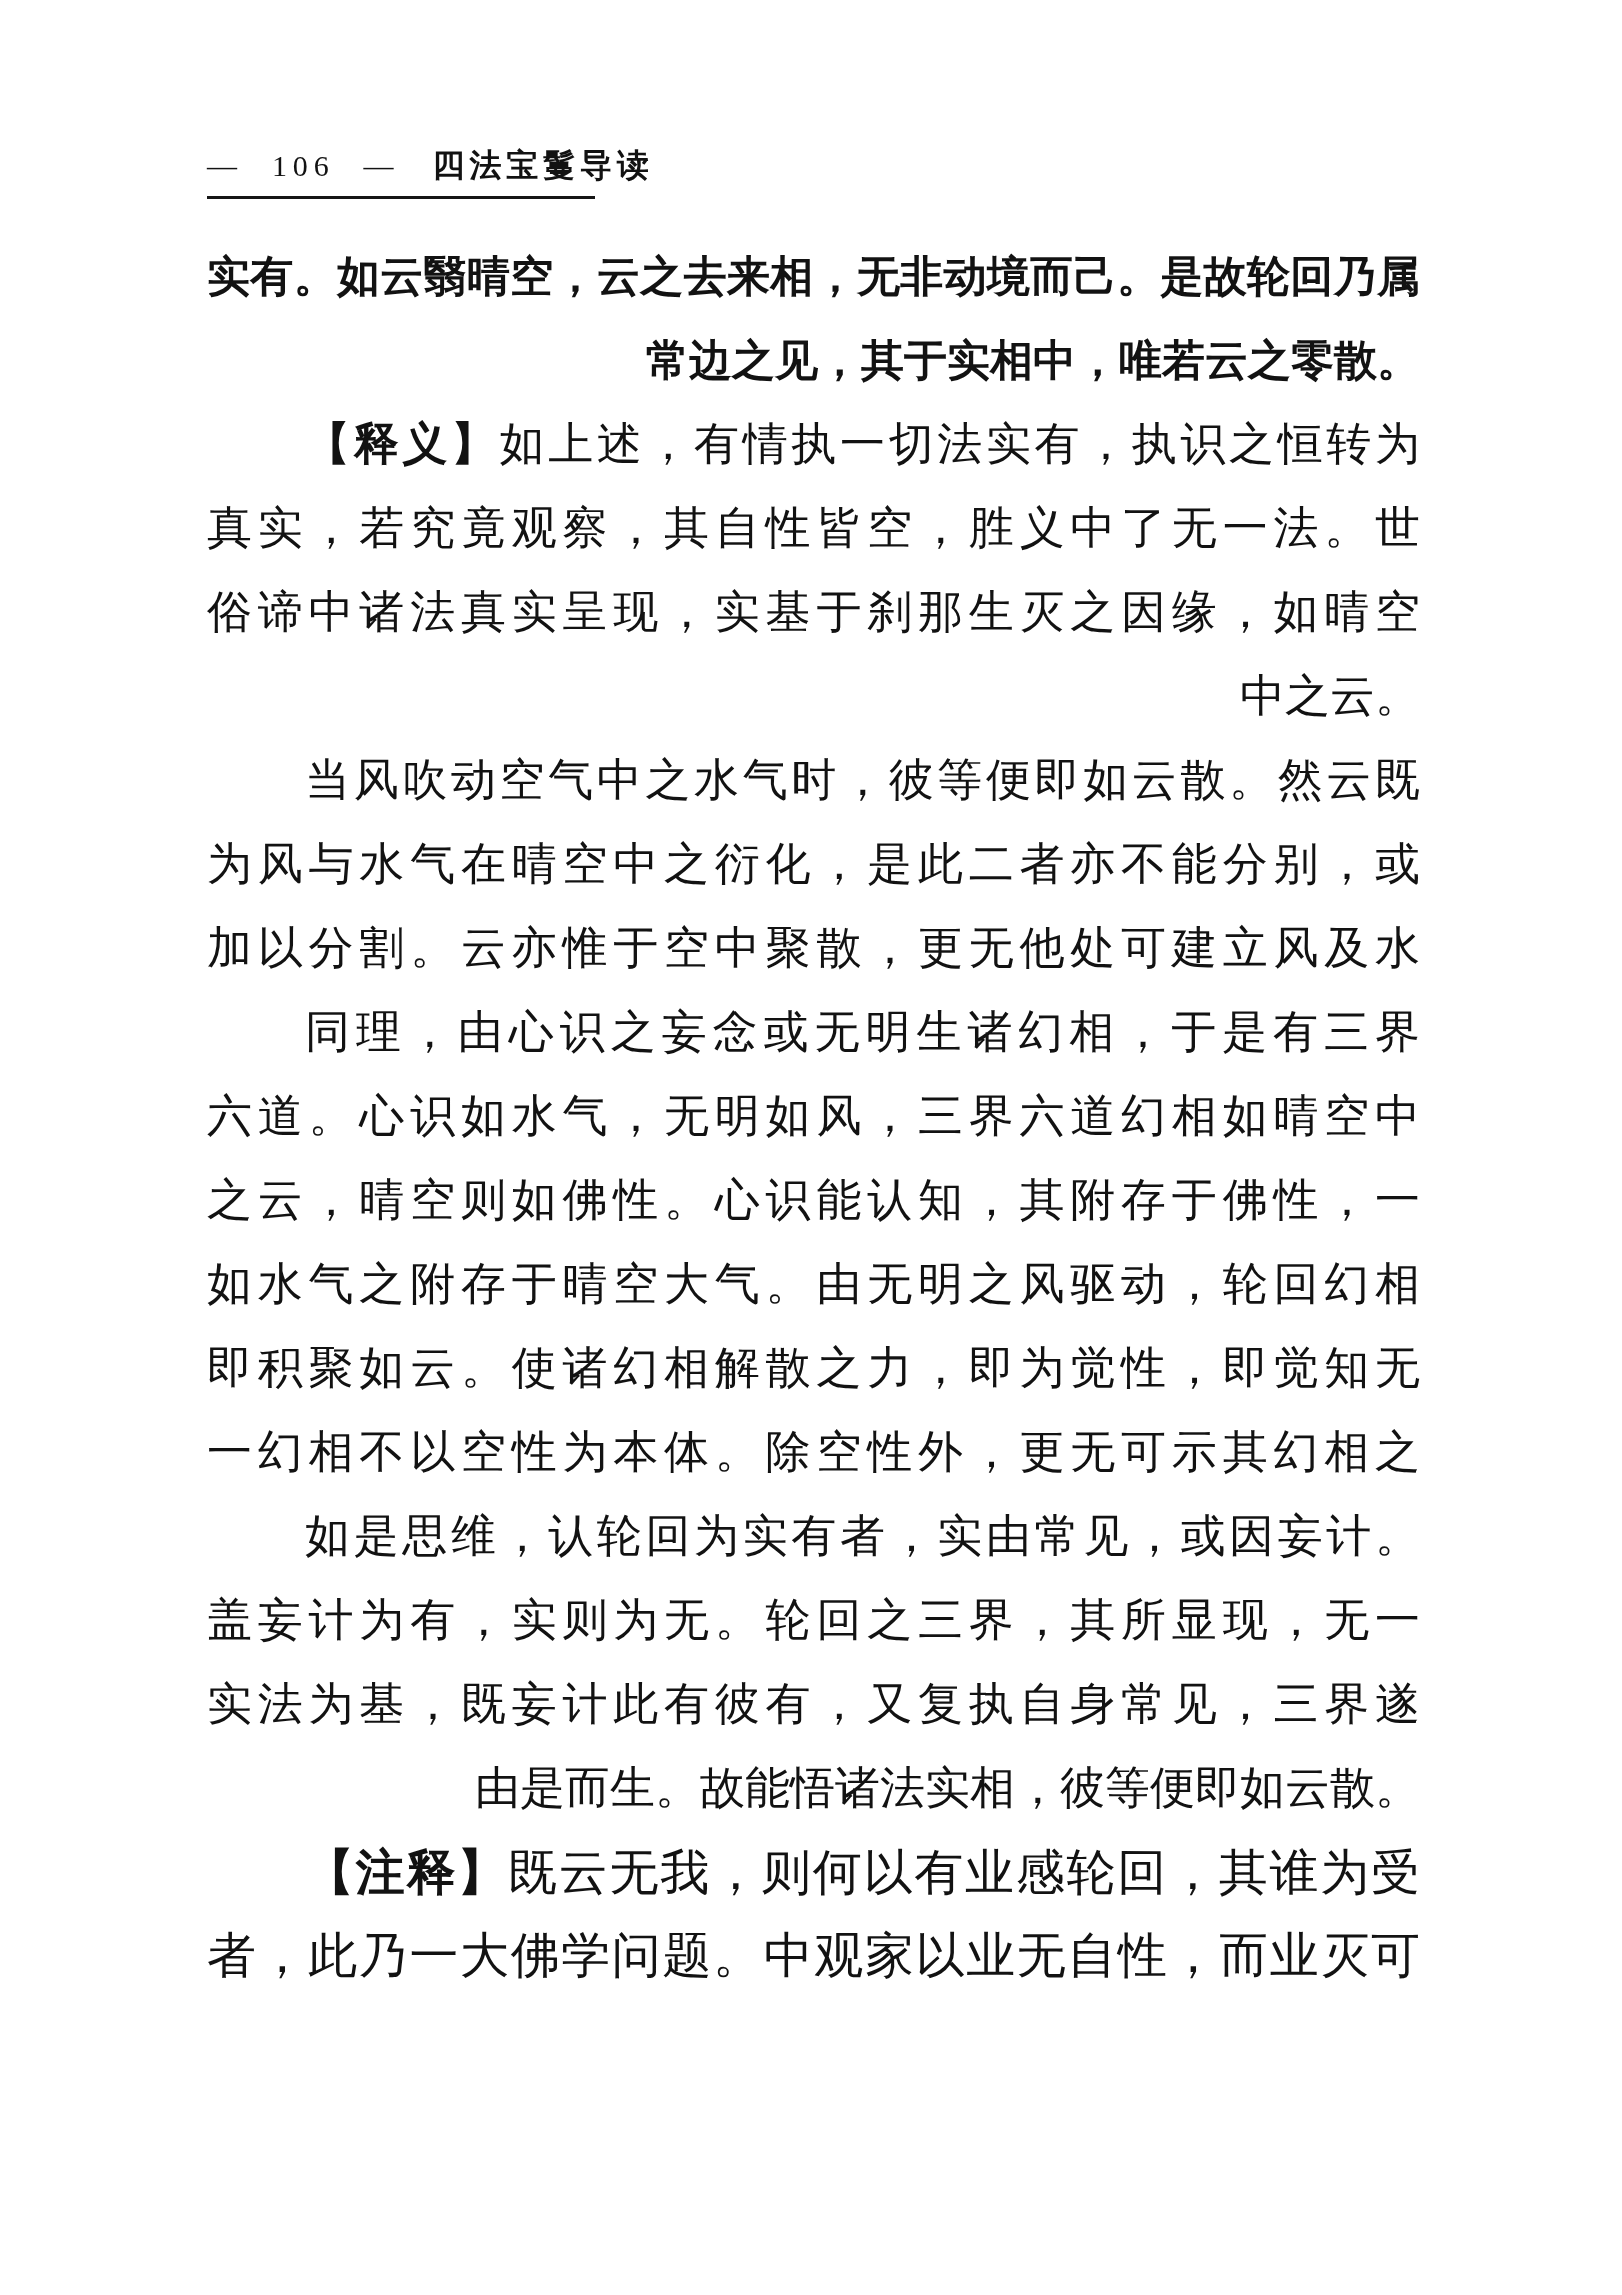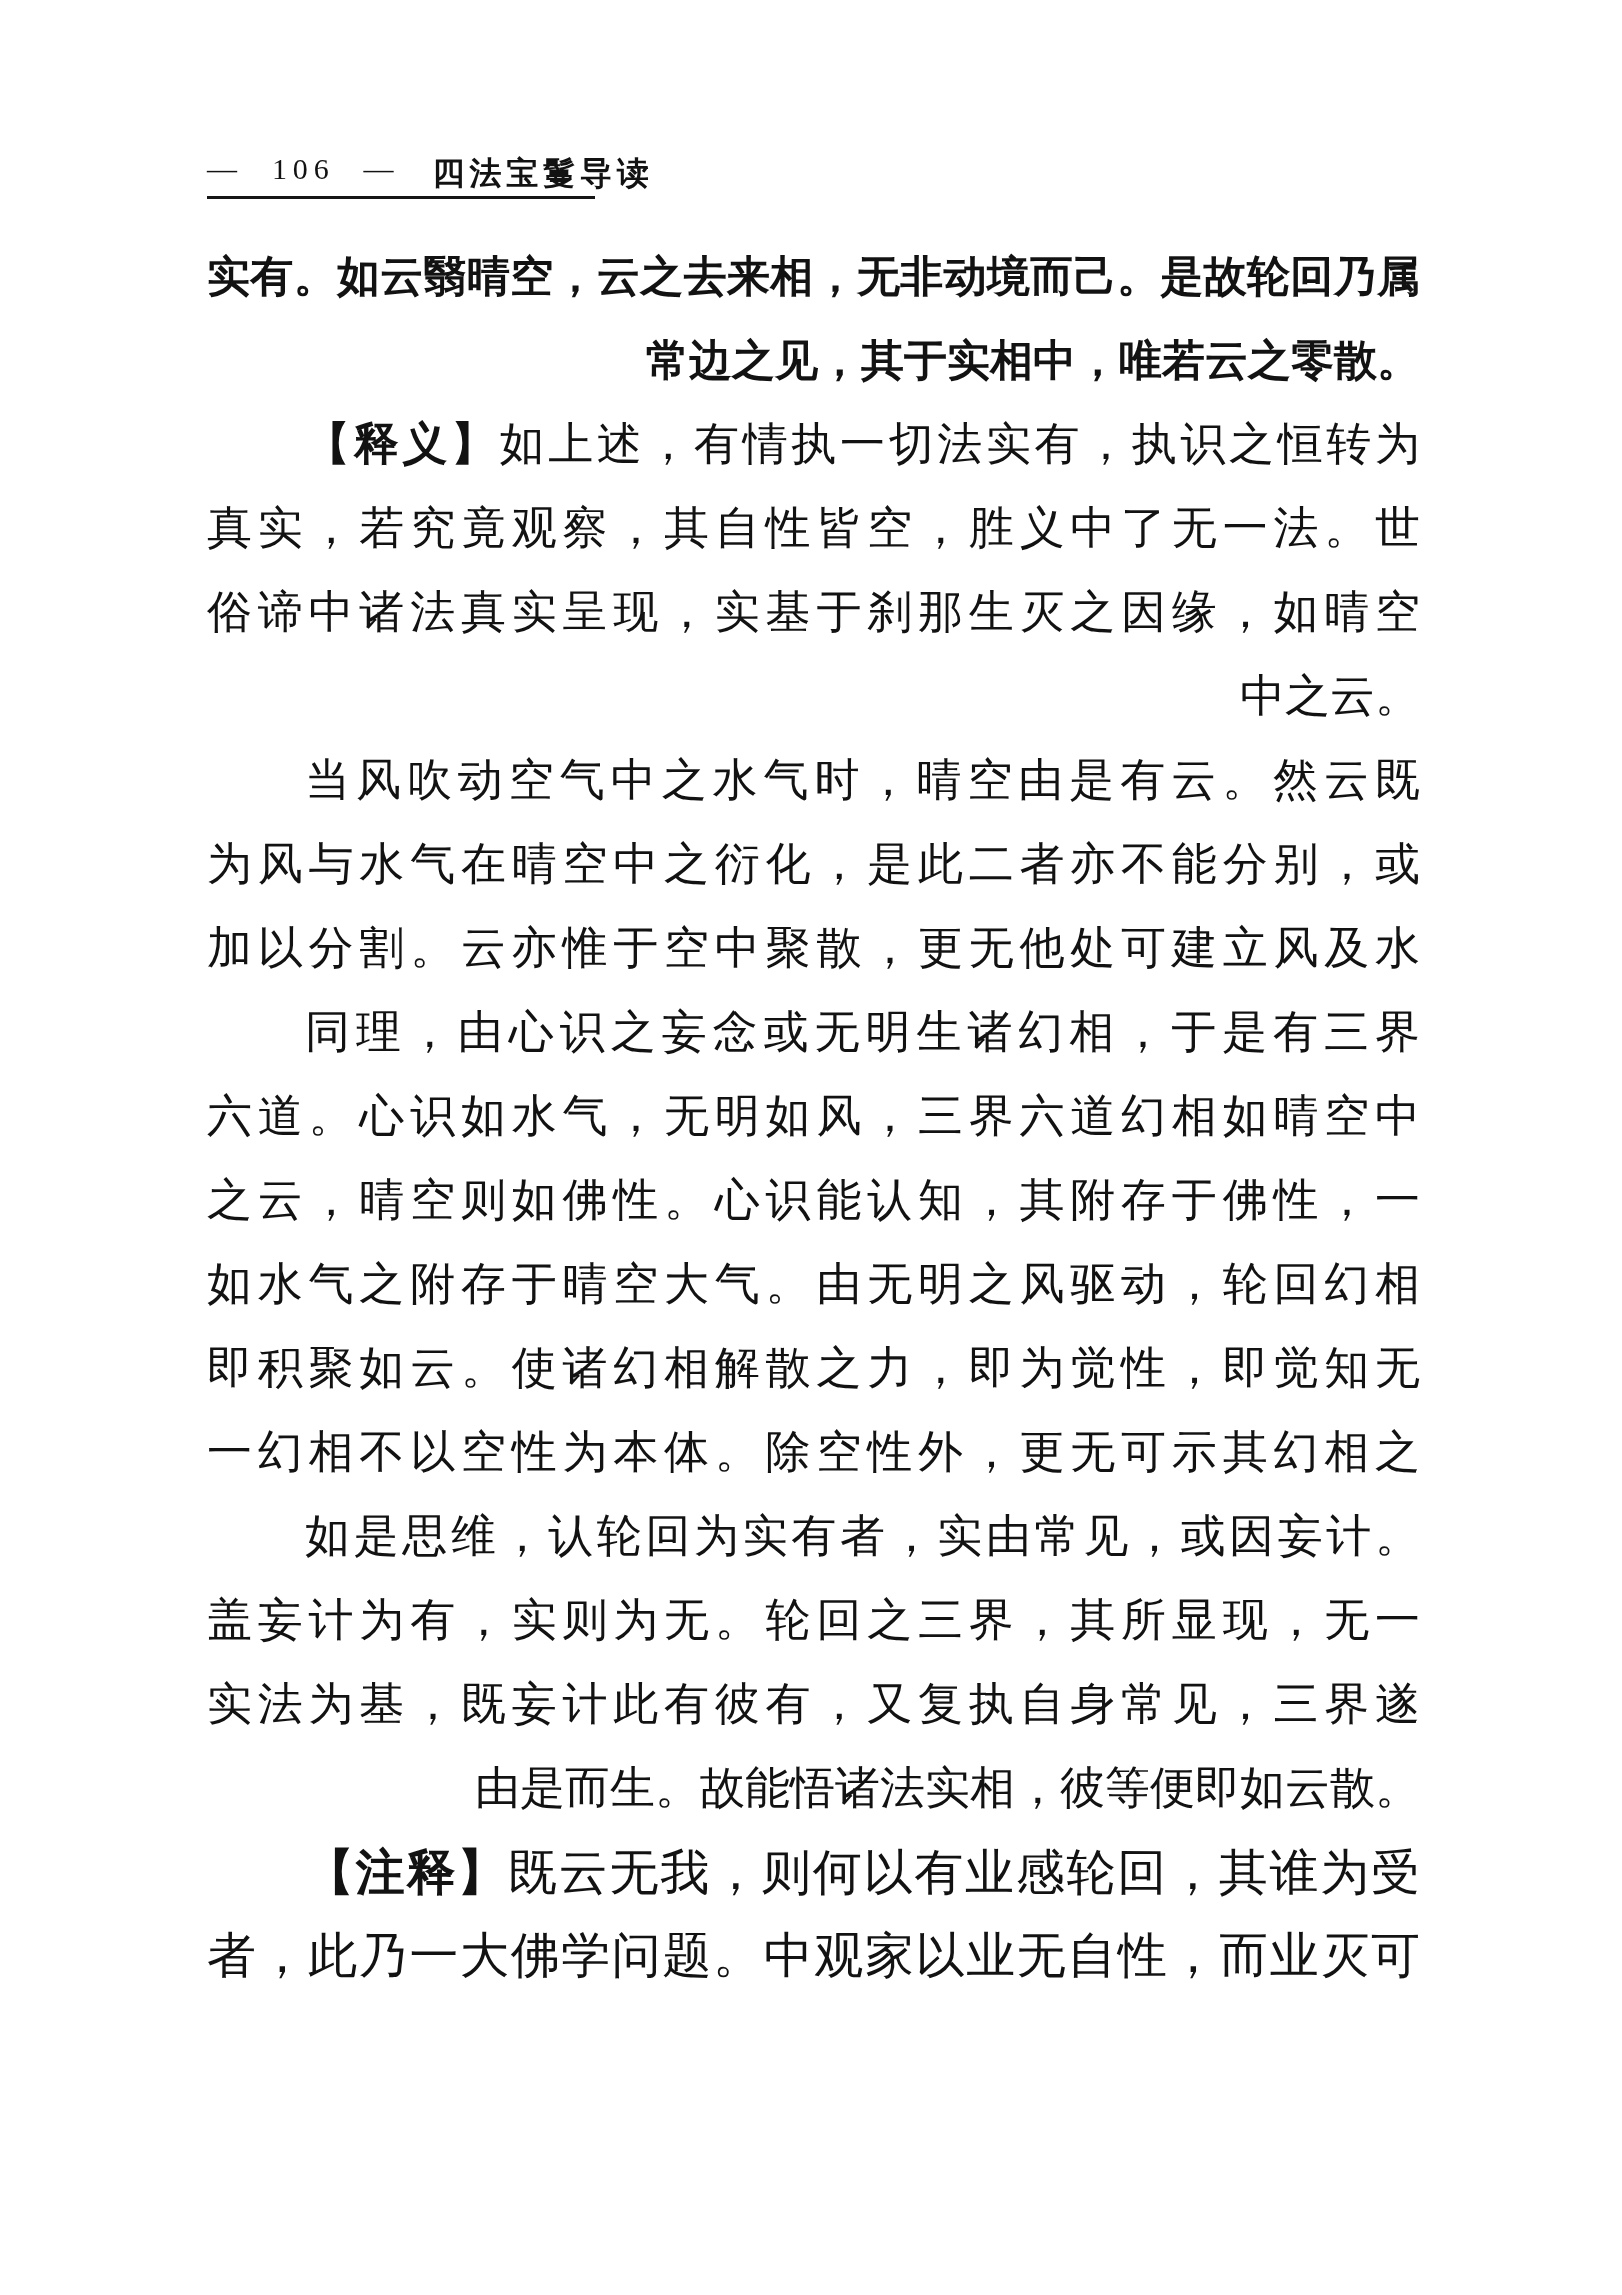"— 106 —" .header { align-items: flex-start -> center; top: 152px -> 144px }
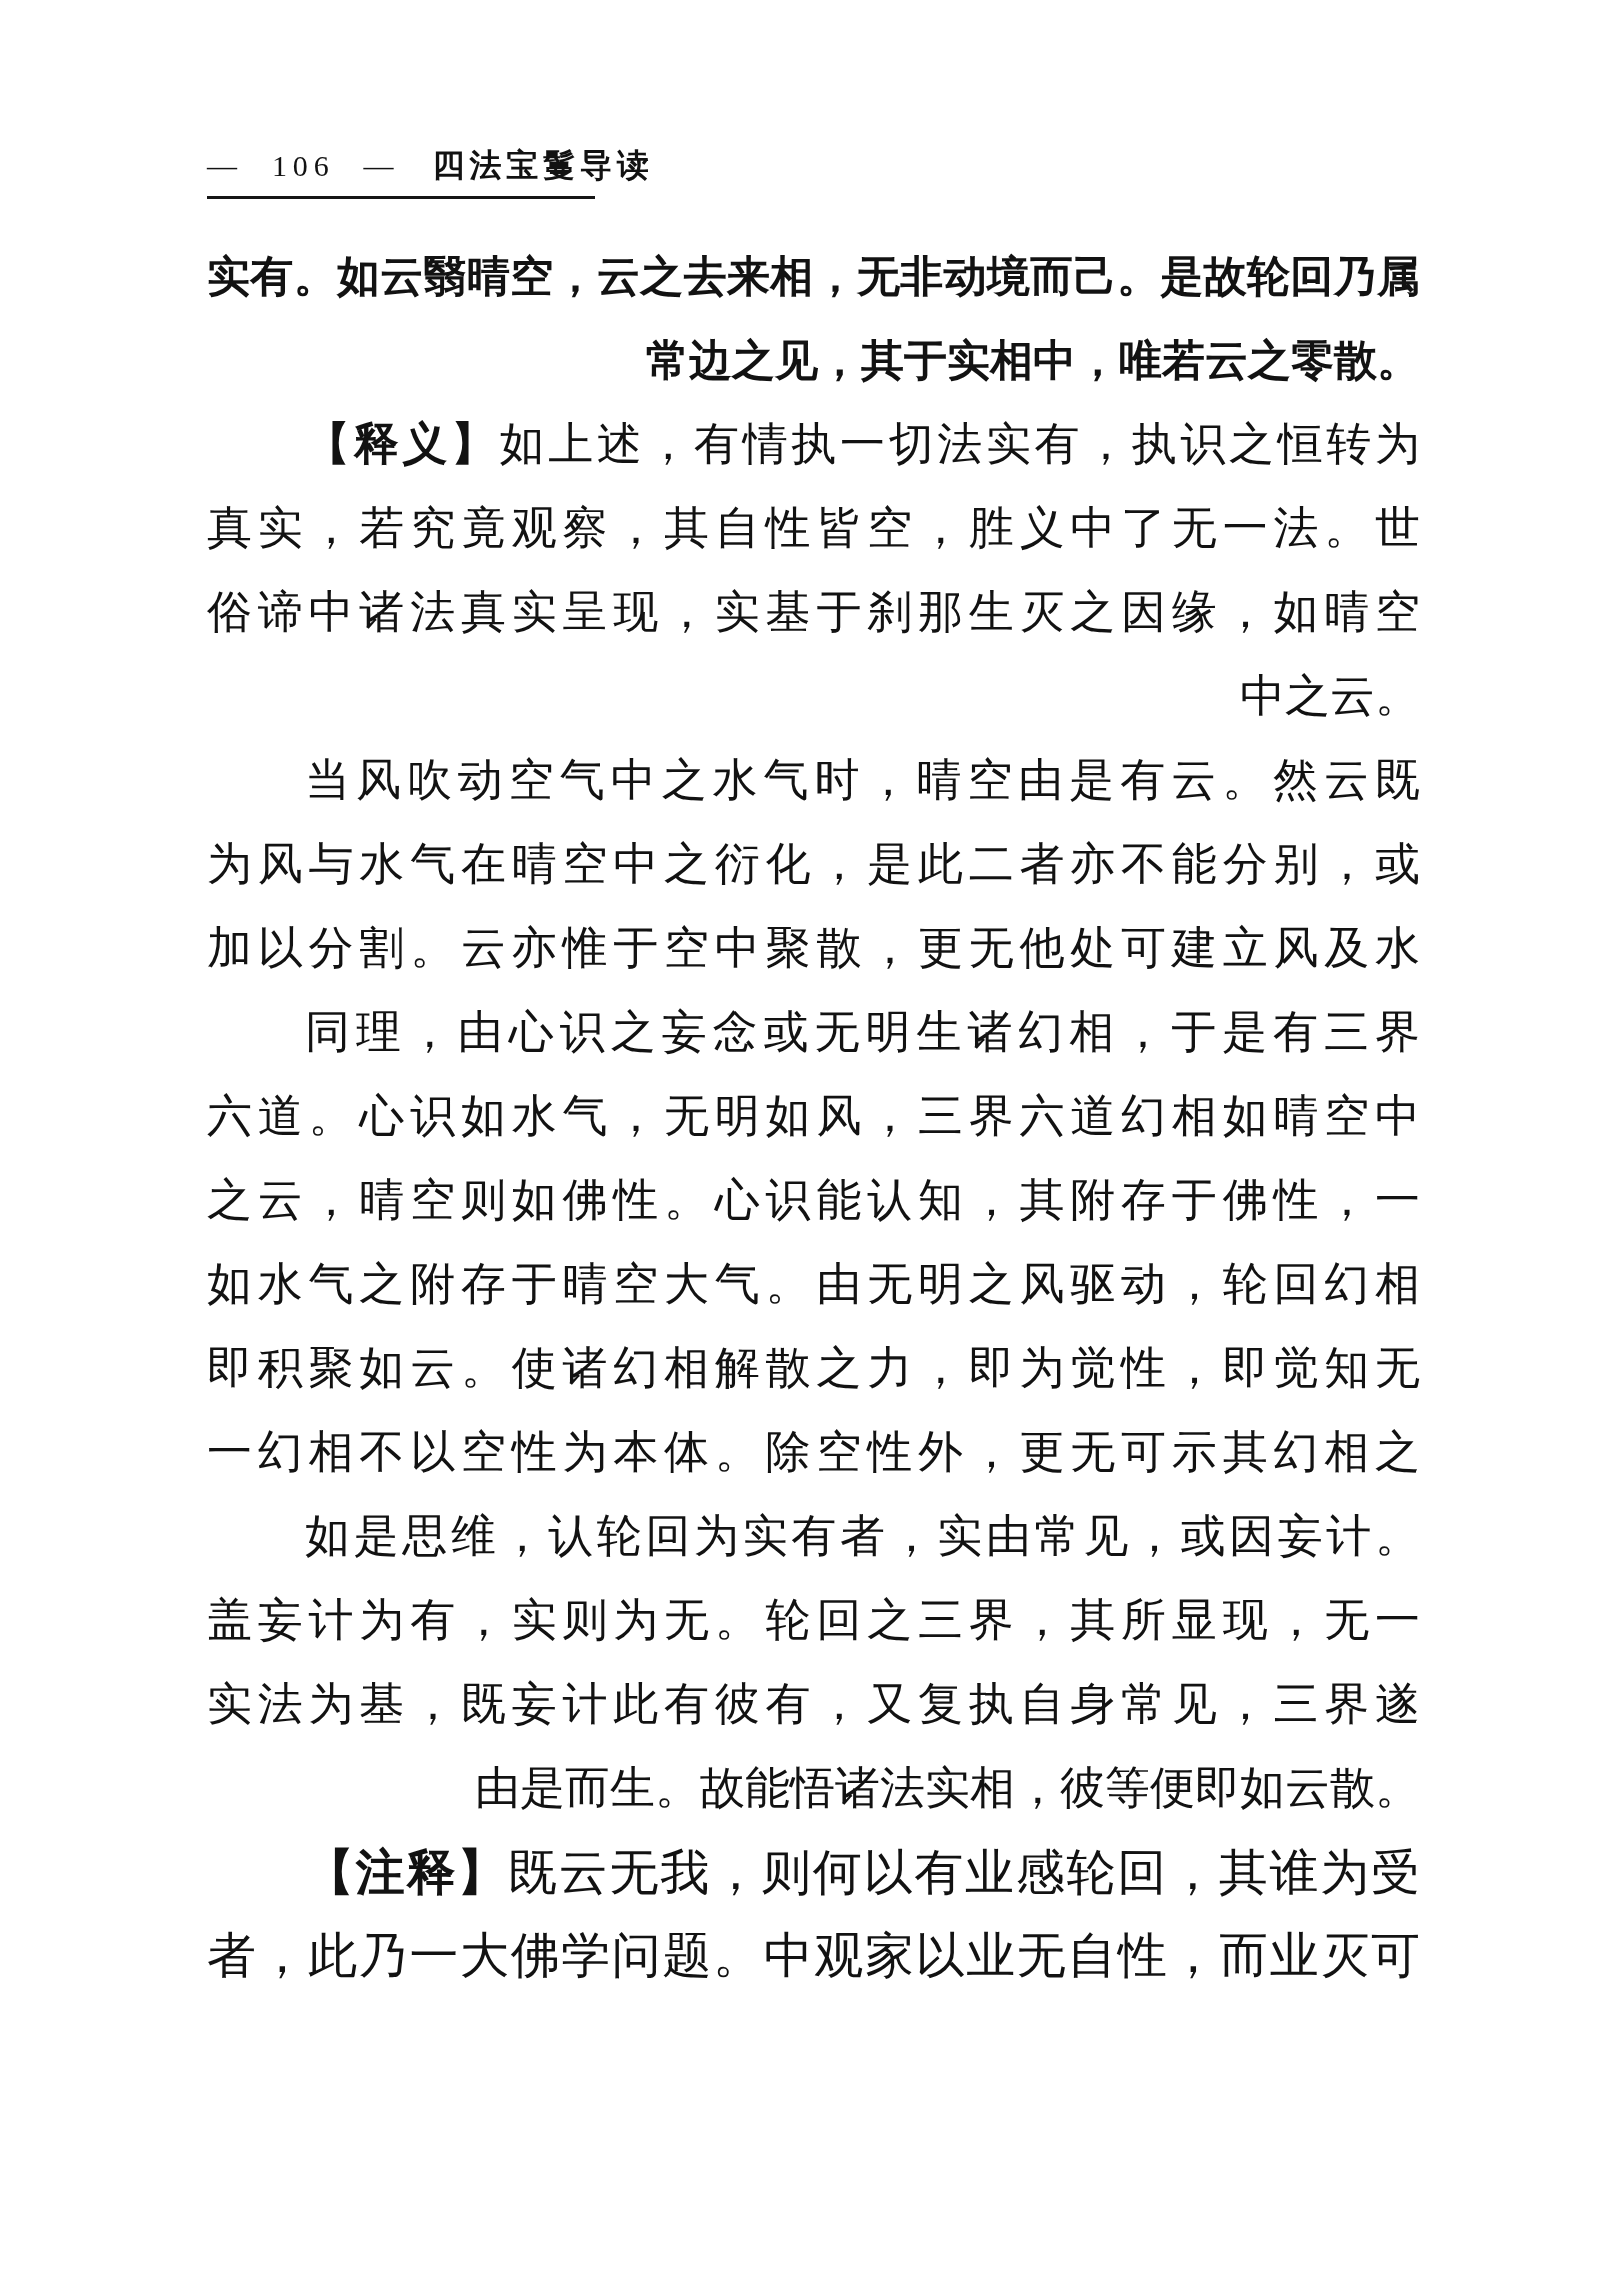"当风吹动空气中之水气时，晴空由是有云。然云既" span { text: 晴空由是有云 -> 彼等便即如云散 }
